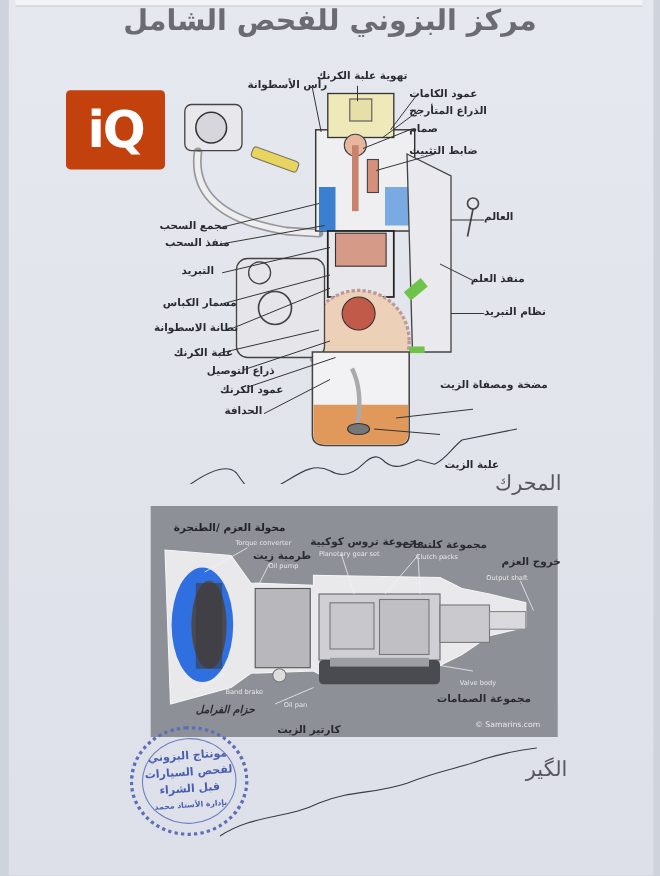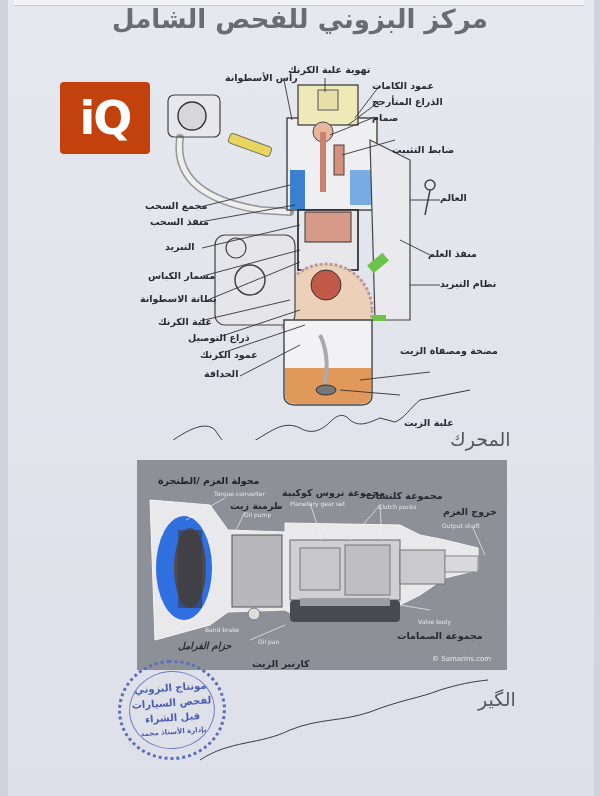"ضابط التثبيت" div.label { left: 392px -> 372px; margin-top: 12px -> none }
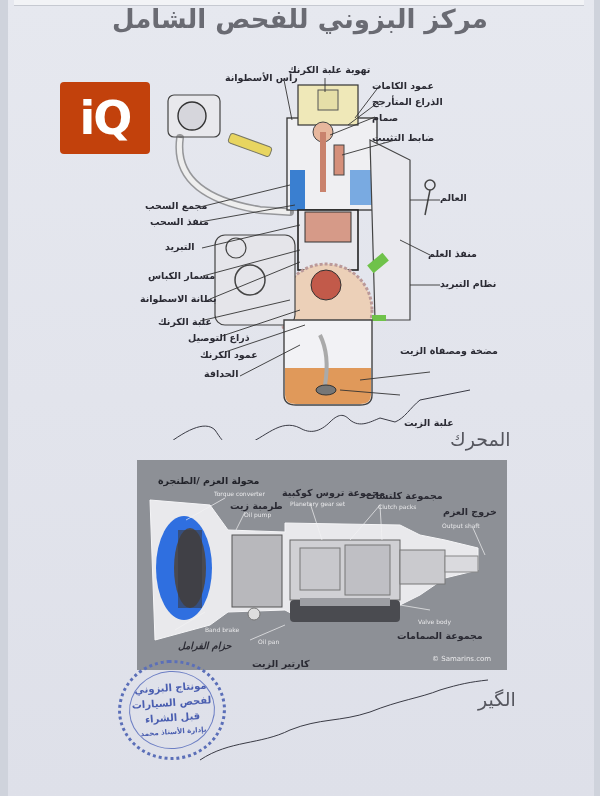"خروج العزم" div.label { left: 443px -> 456px }
